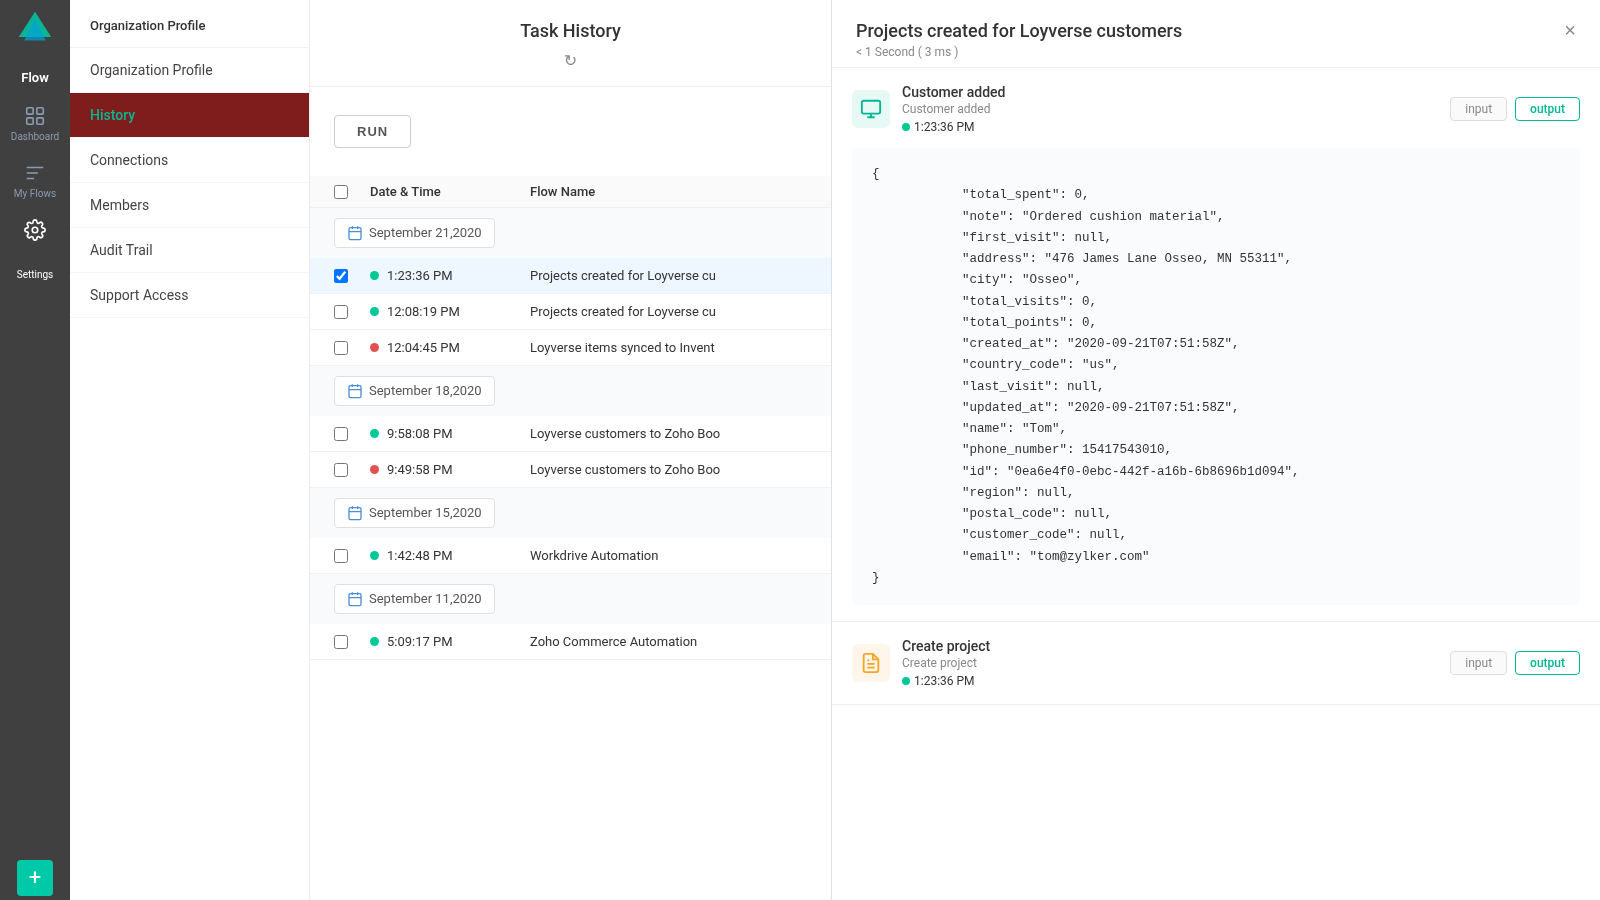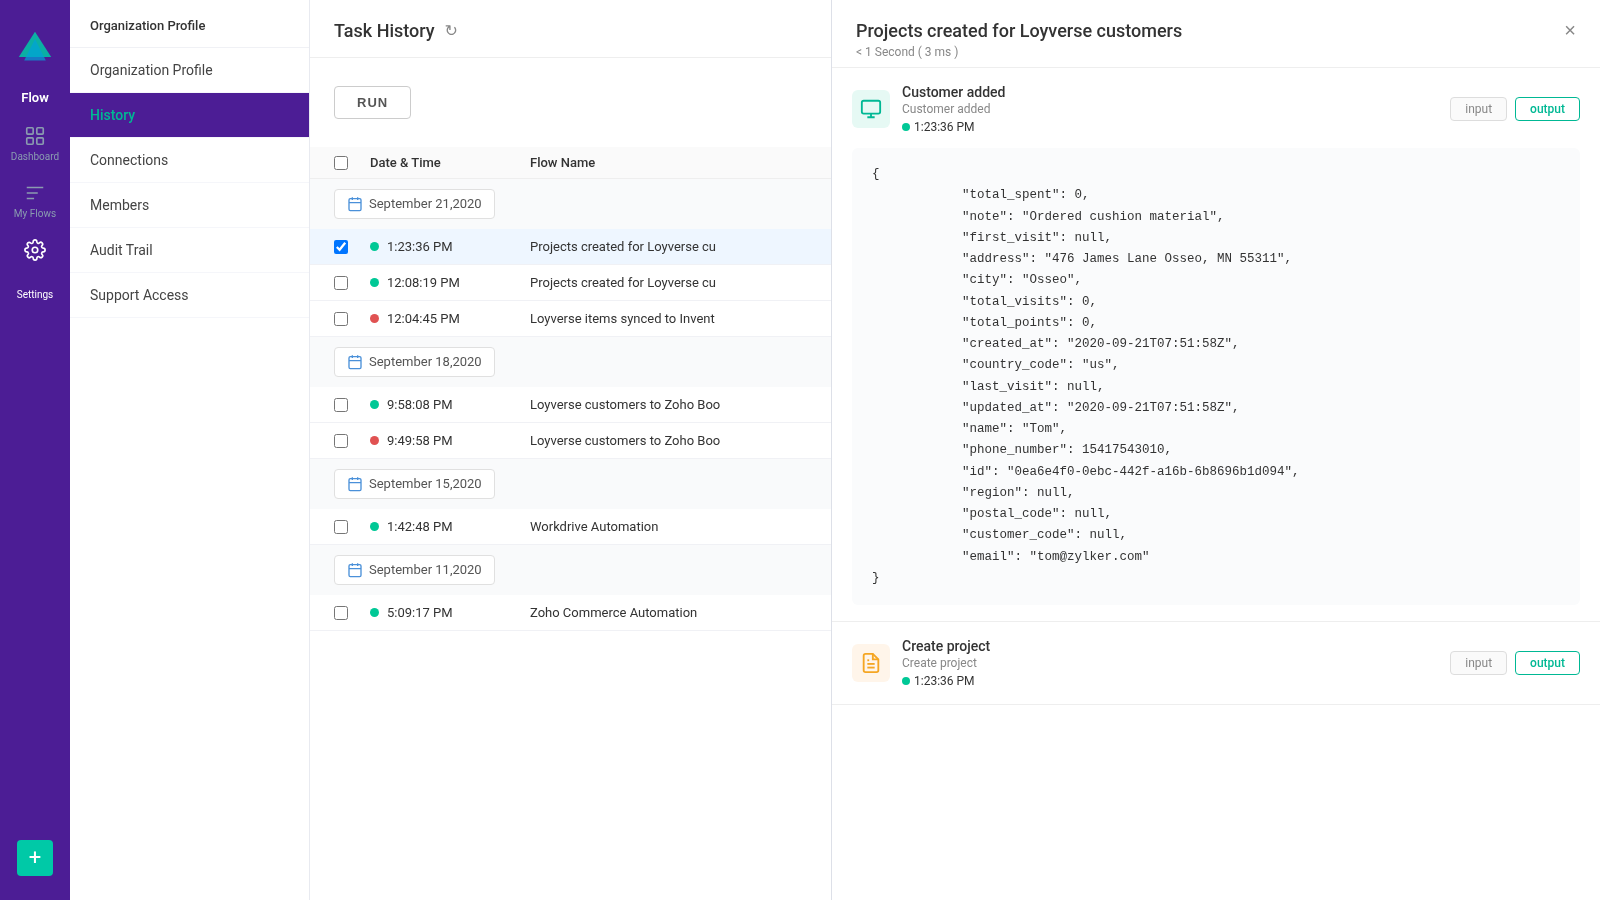"Task History" .task-history-header { flex-direction: none -> column }
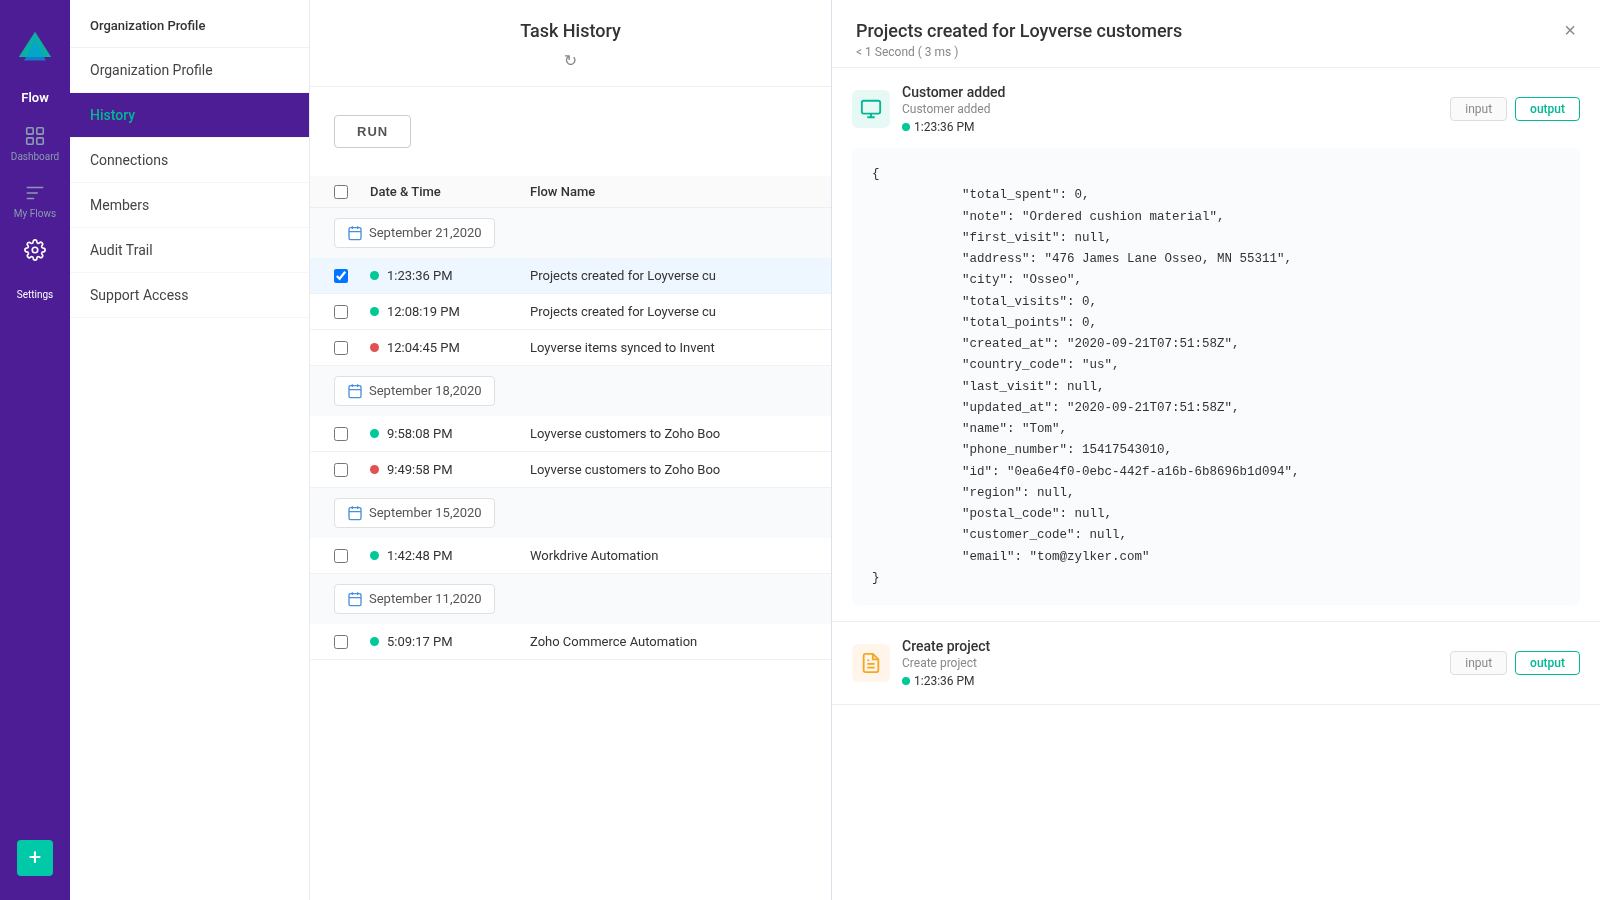"Flow" .app-nav { background: #4c1d95 -> #404040; padding: 24px 0 -> 4px 0 }
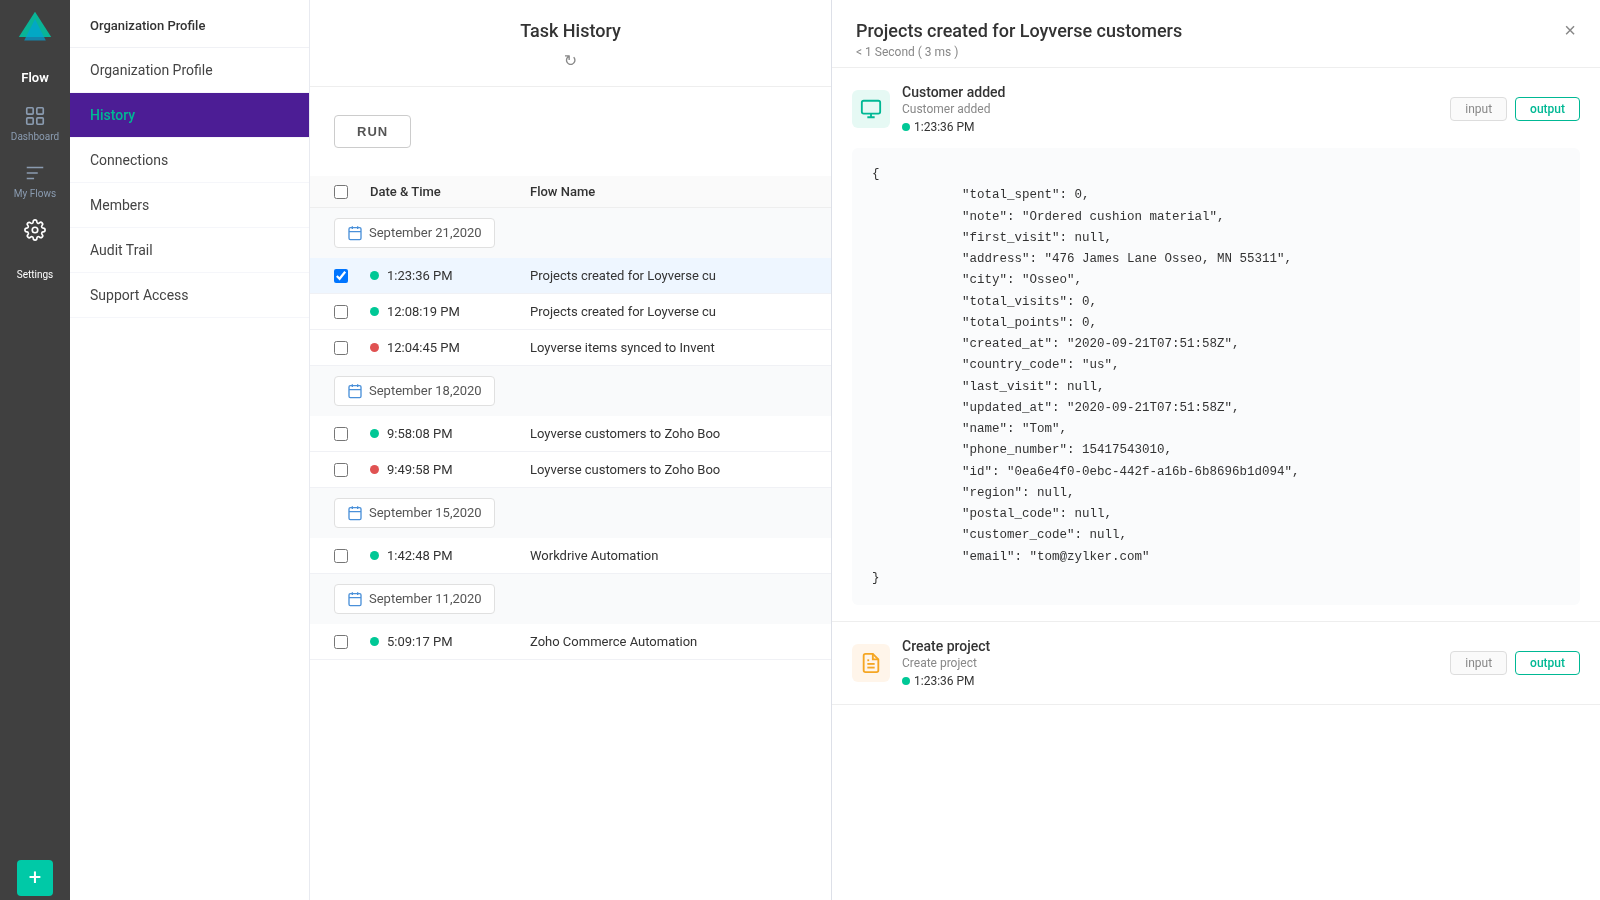"History" .sidebar-item.active { background: #4c1d95 -> #7f1d1d }
